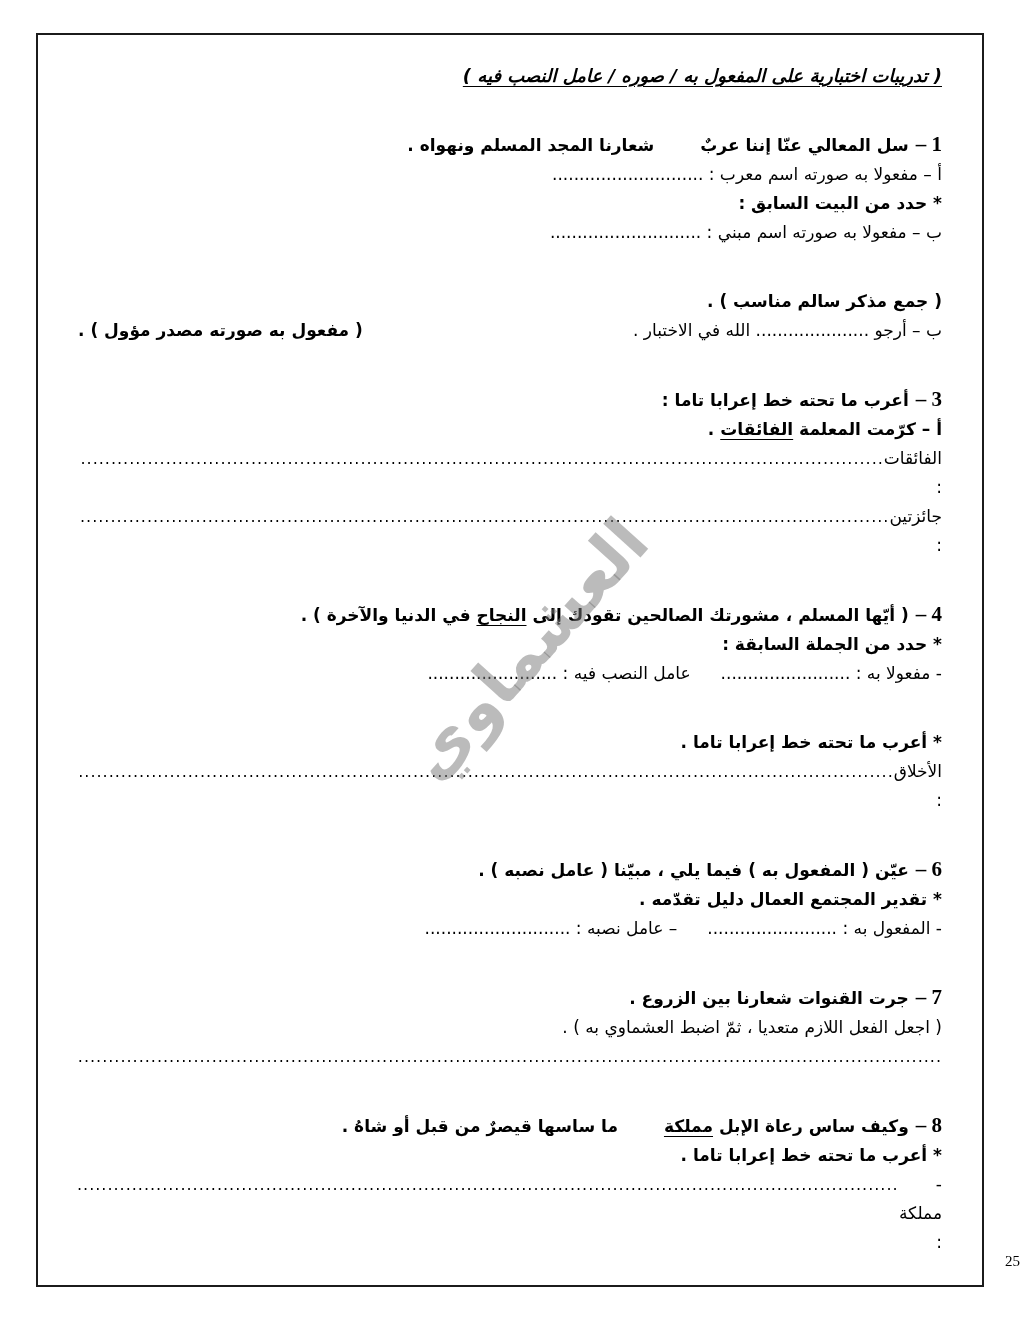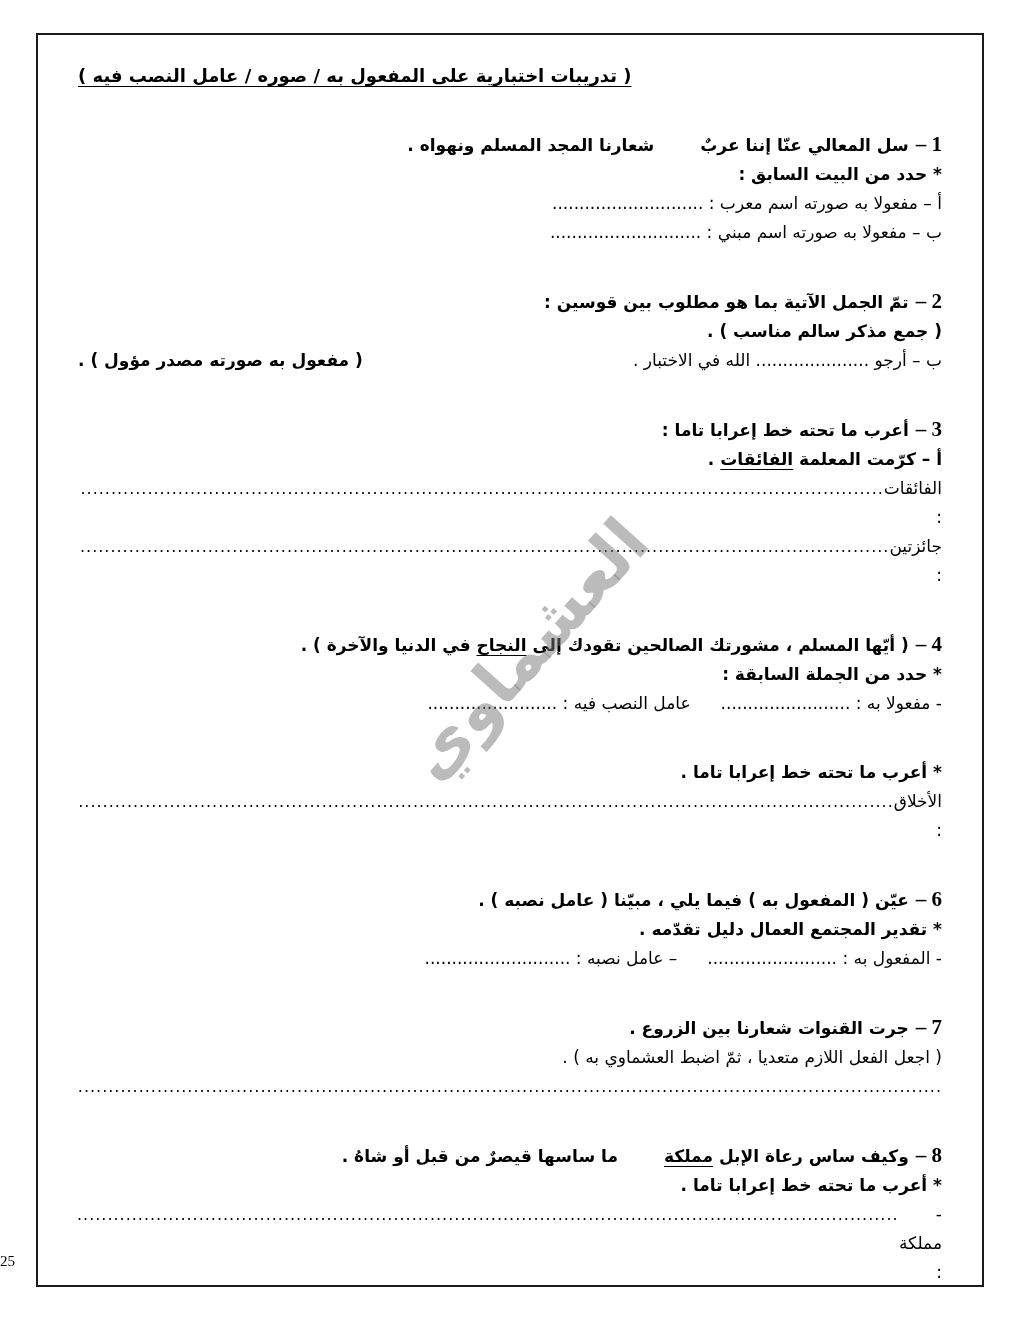"( تدريبات اختبارية على المفعول" .title { font-style: none -> italic; text-align: left -> right }
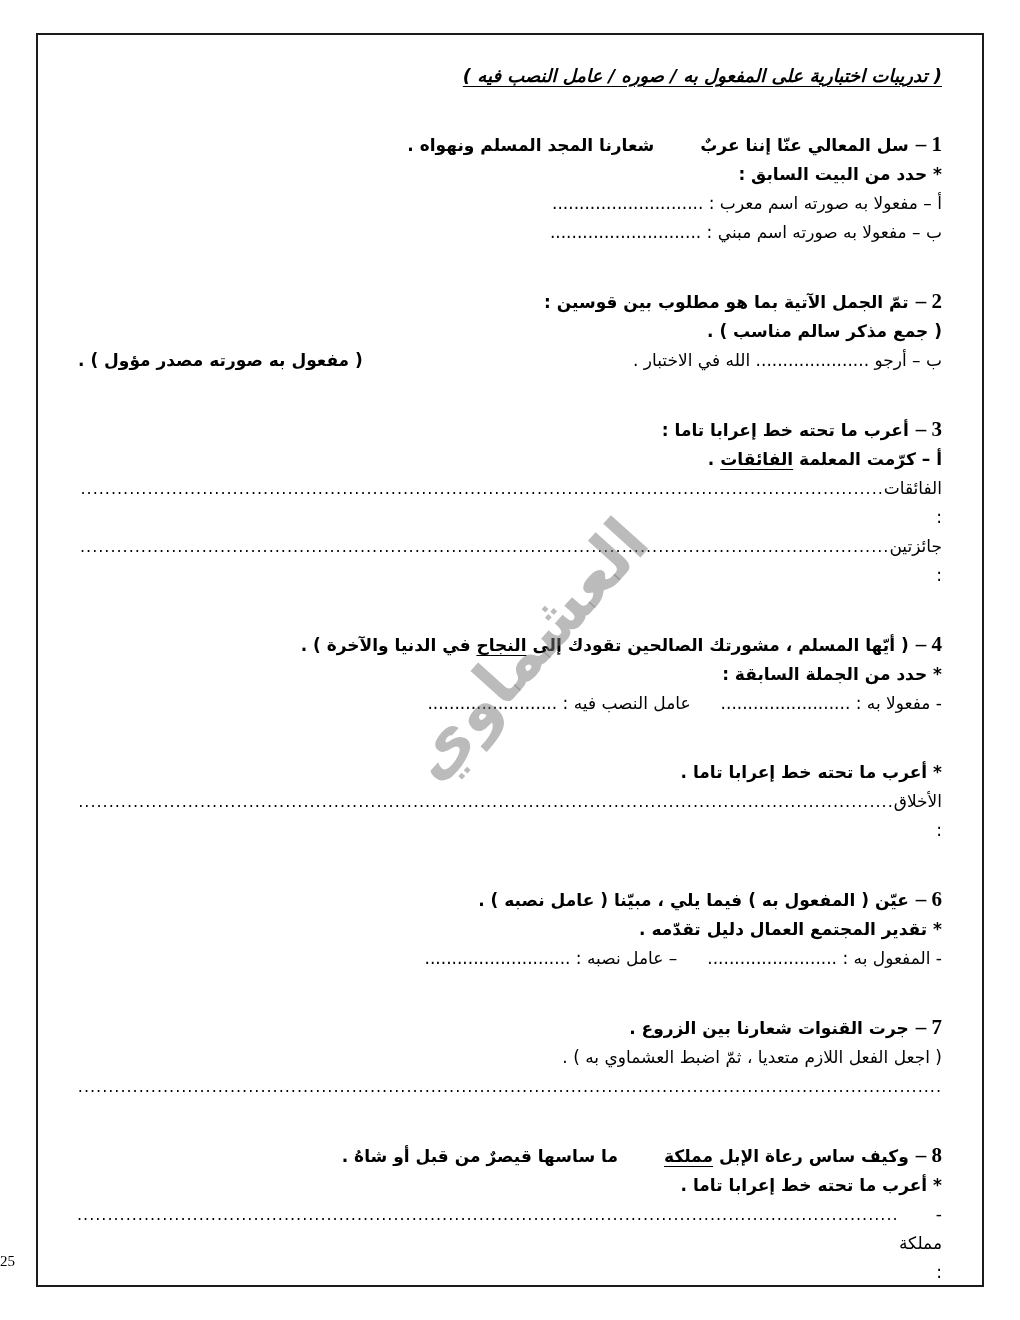"* حدد من البيت السابق" div.row { order: before "أ – مفعولا به صورته" -> after "أ – مفعولا به صورته" }
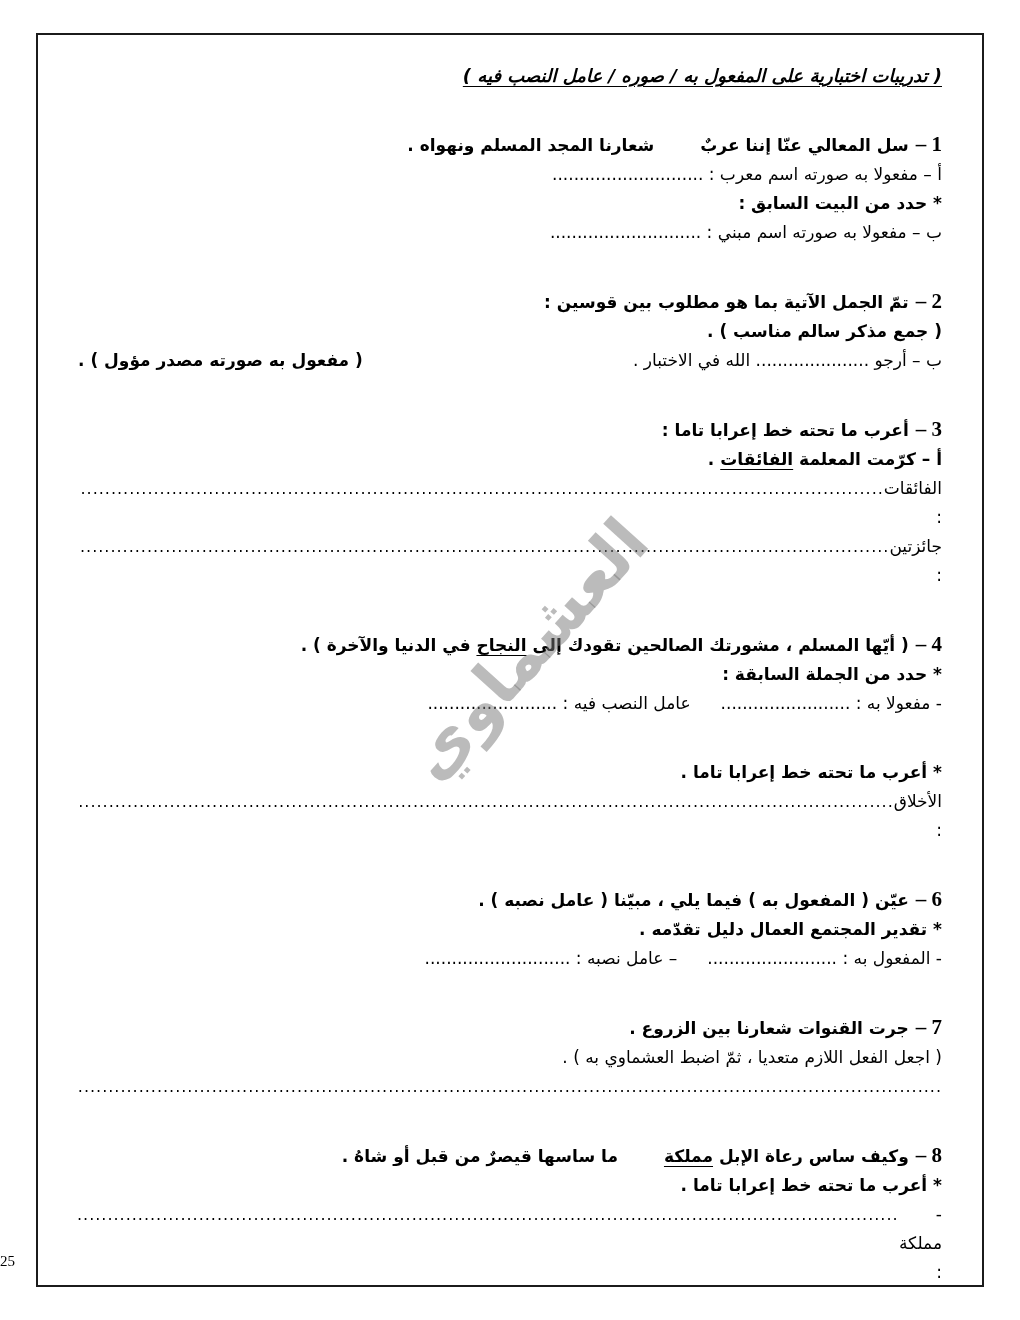"2 –تمّ الجمل الآتية بما" div.row { html: <div><span>2 –</span><span>تمّ الجمل الآتية بما هو مطلوب بين قوسين :</span></div> -> none }
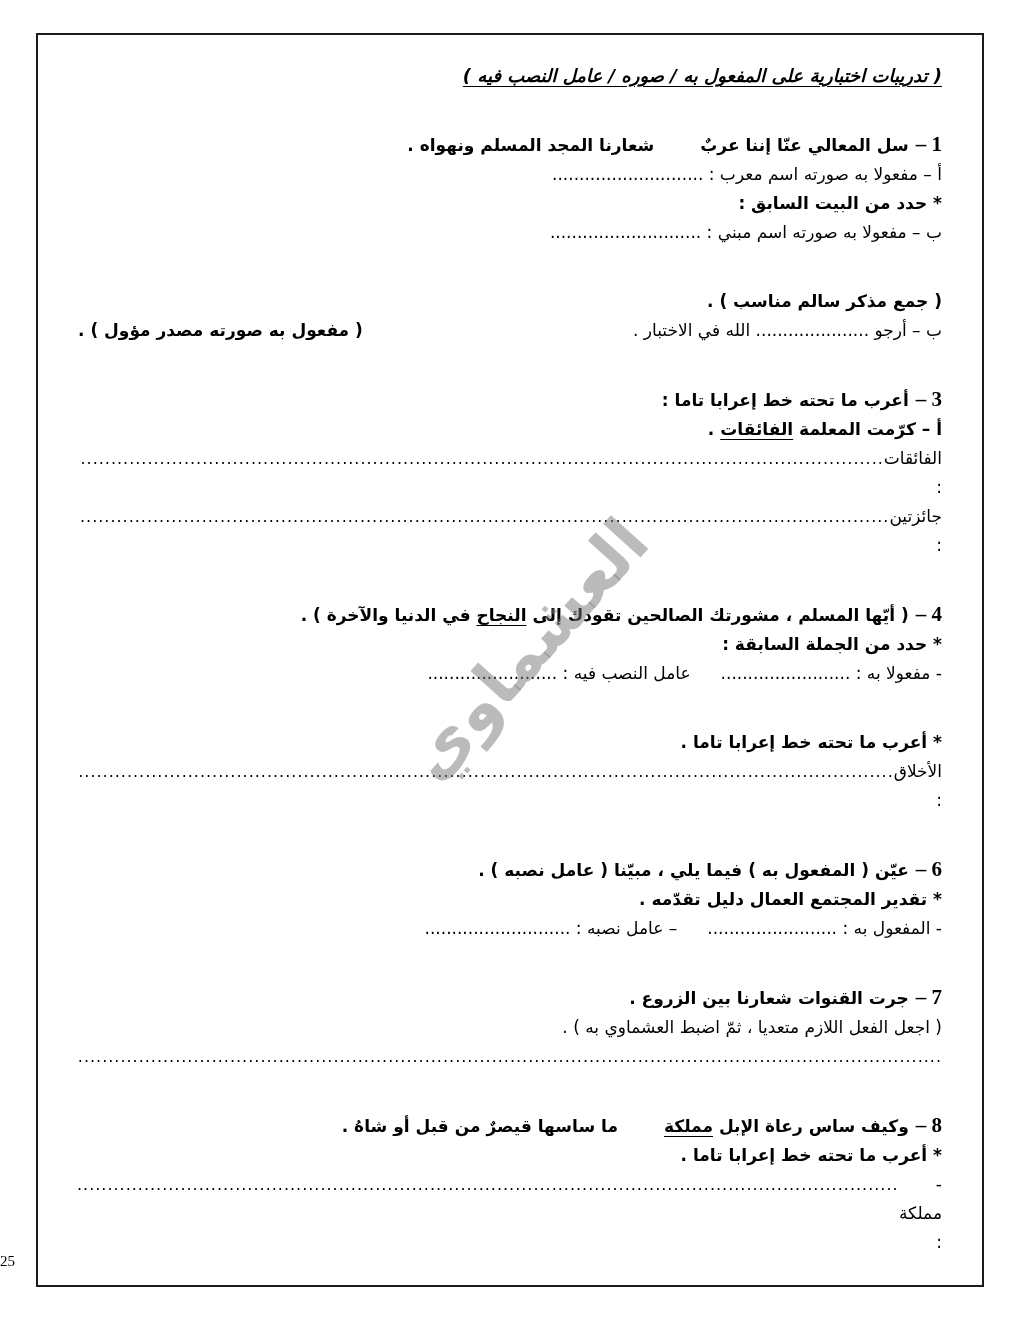"25" .page-num { text-align: left -> right }
